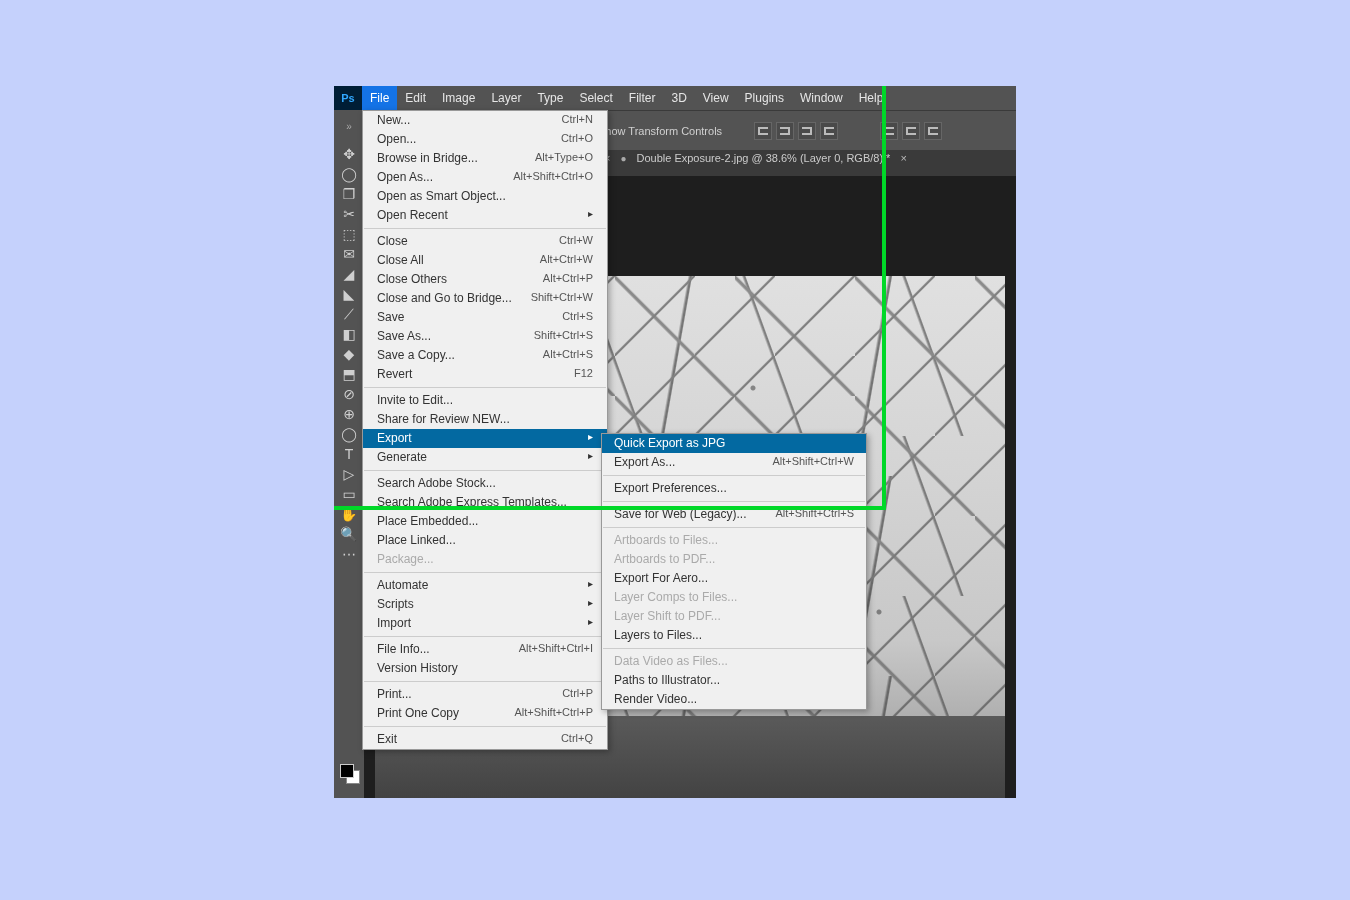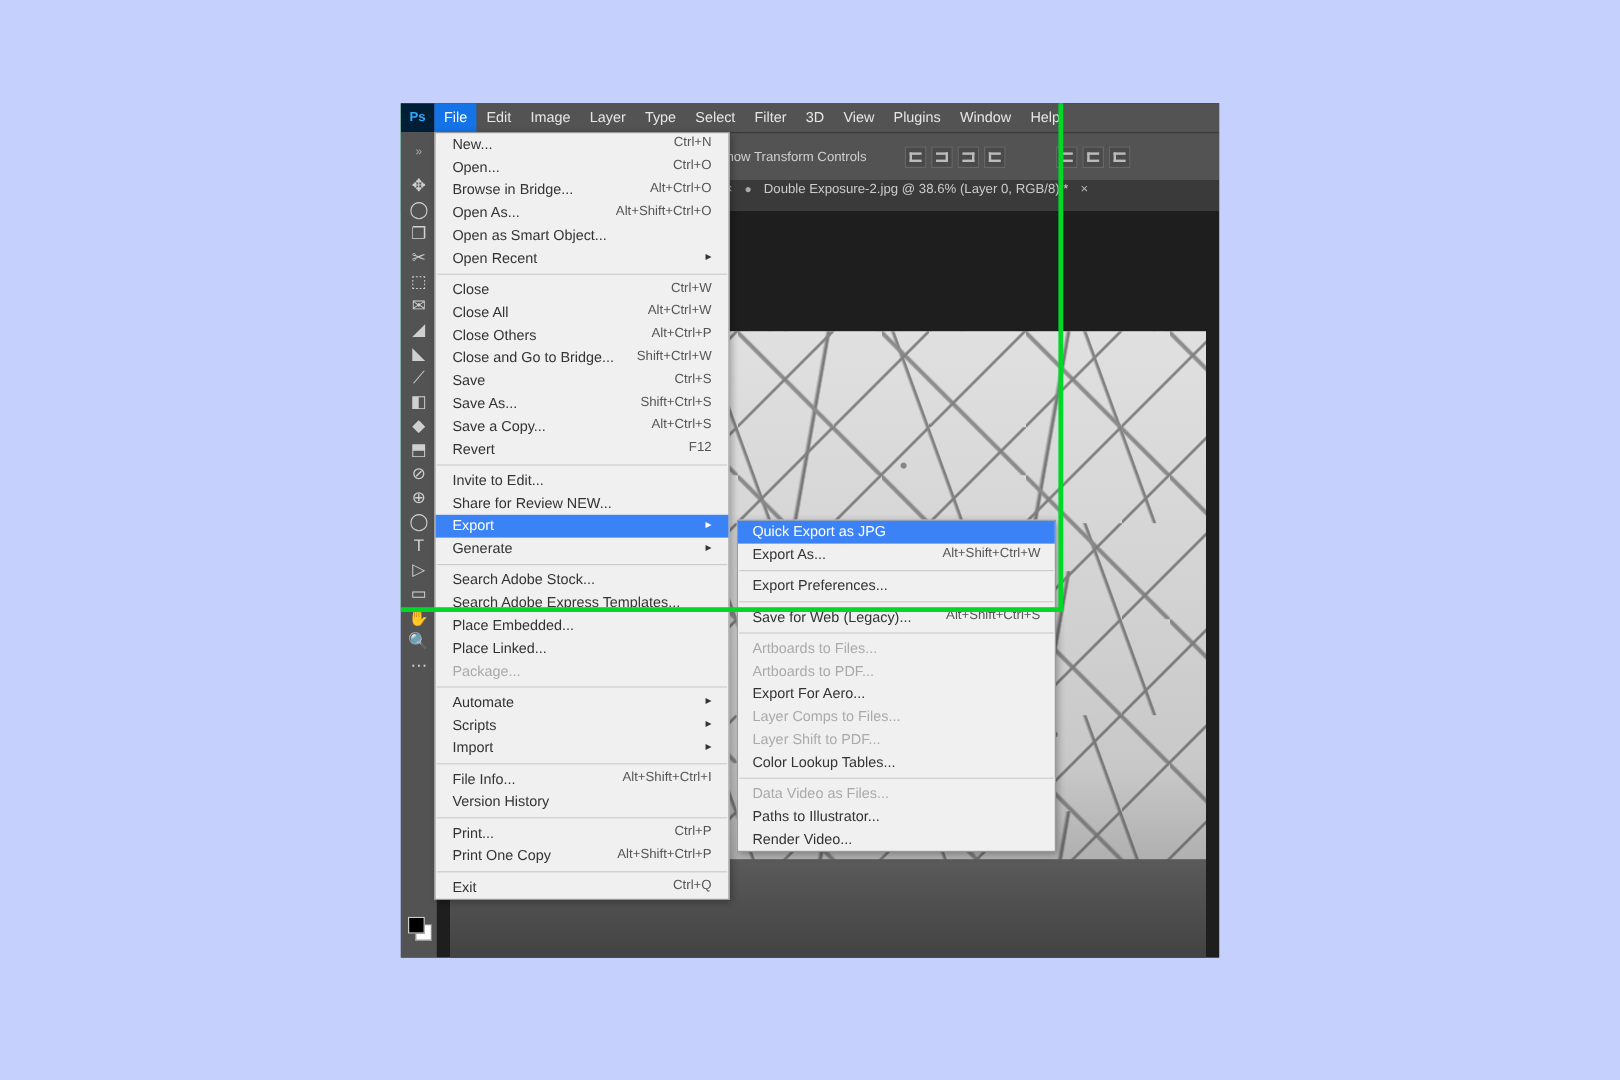"Alt+Ctrl+O" span.sc { text: Alt+Ctrl+O -> Alt+Type+O }
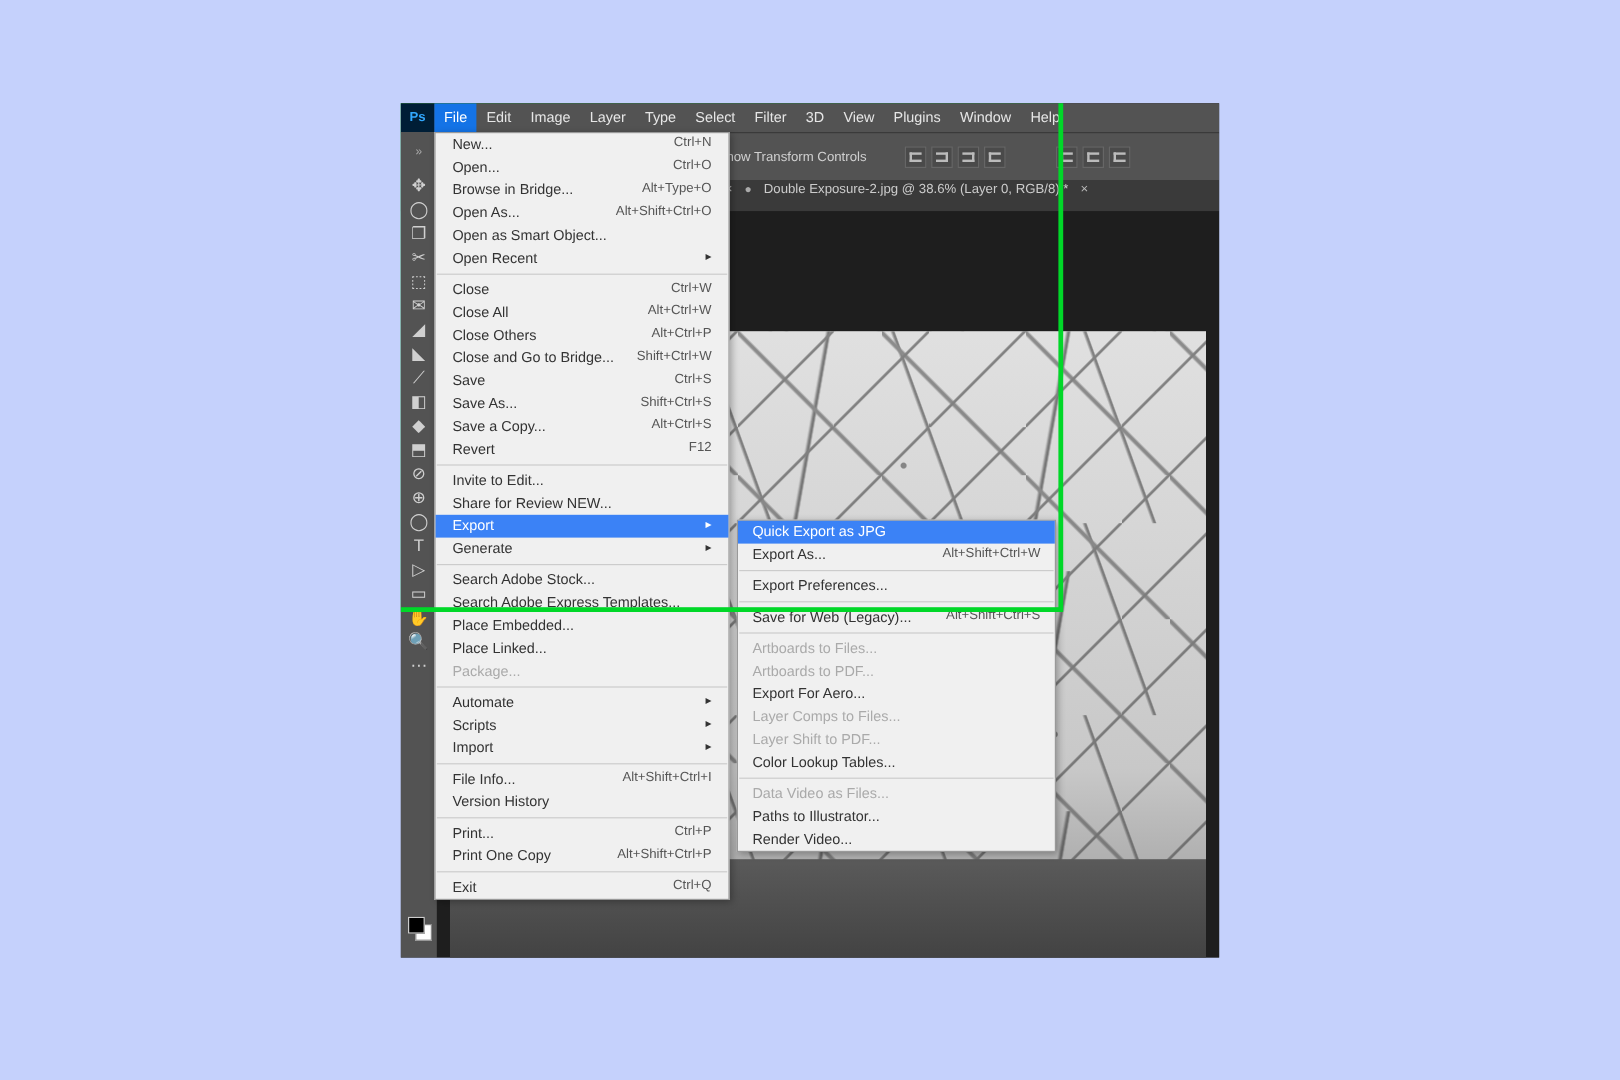"Export" .dd-sel { background: #3b82f6 -> #0369a1 }
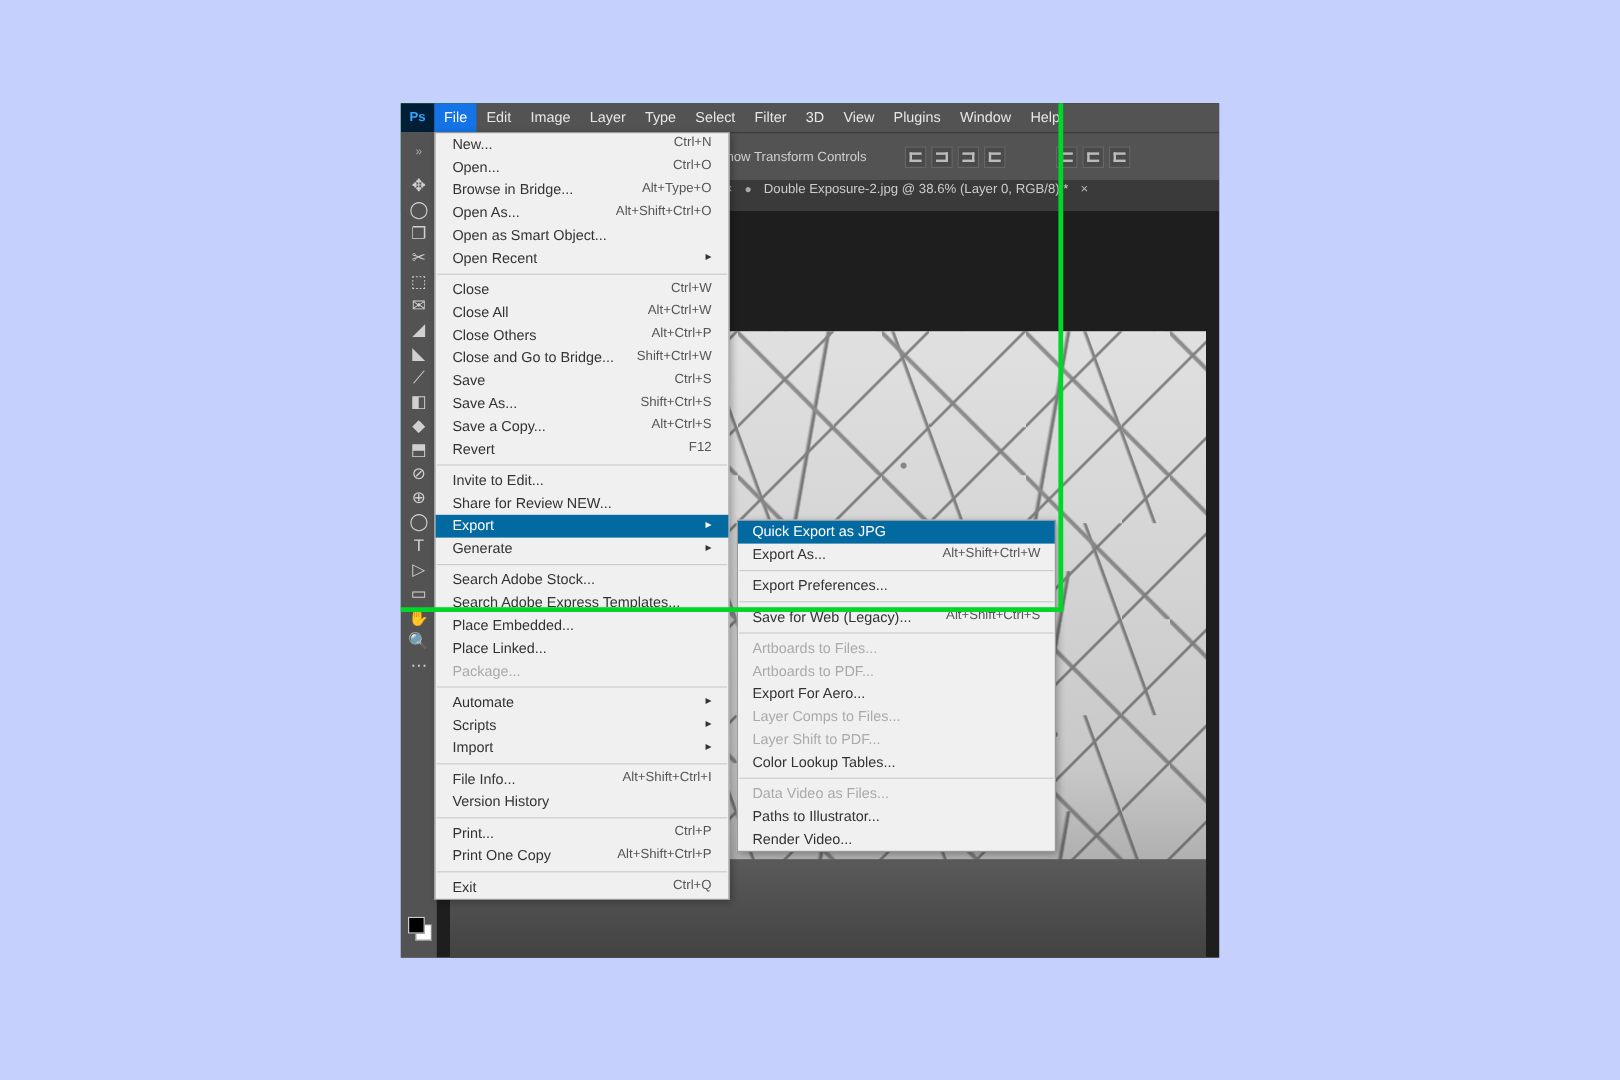"Quick Export as JPG" .submenu { left: 280px -> 267px }
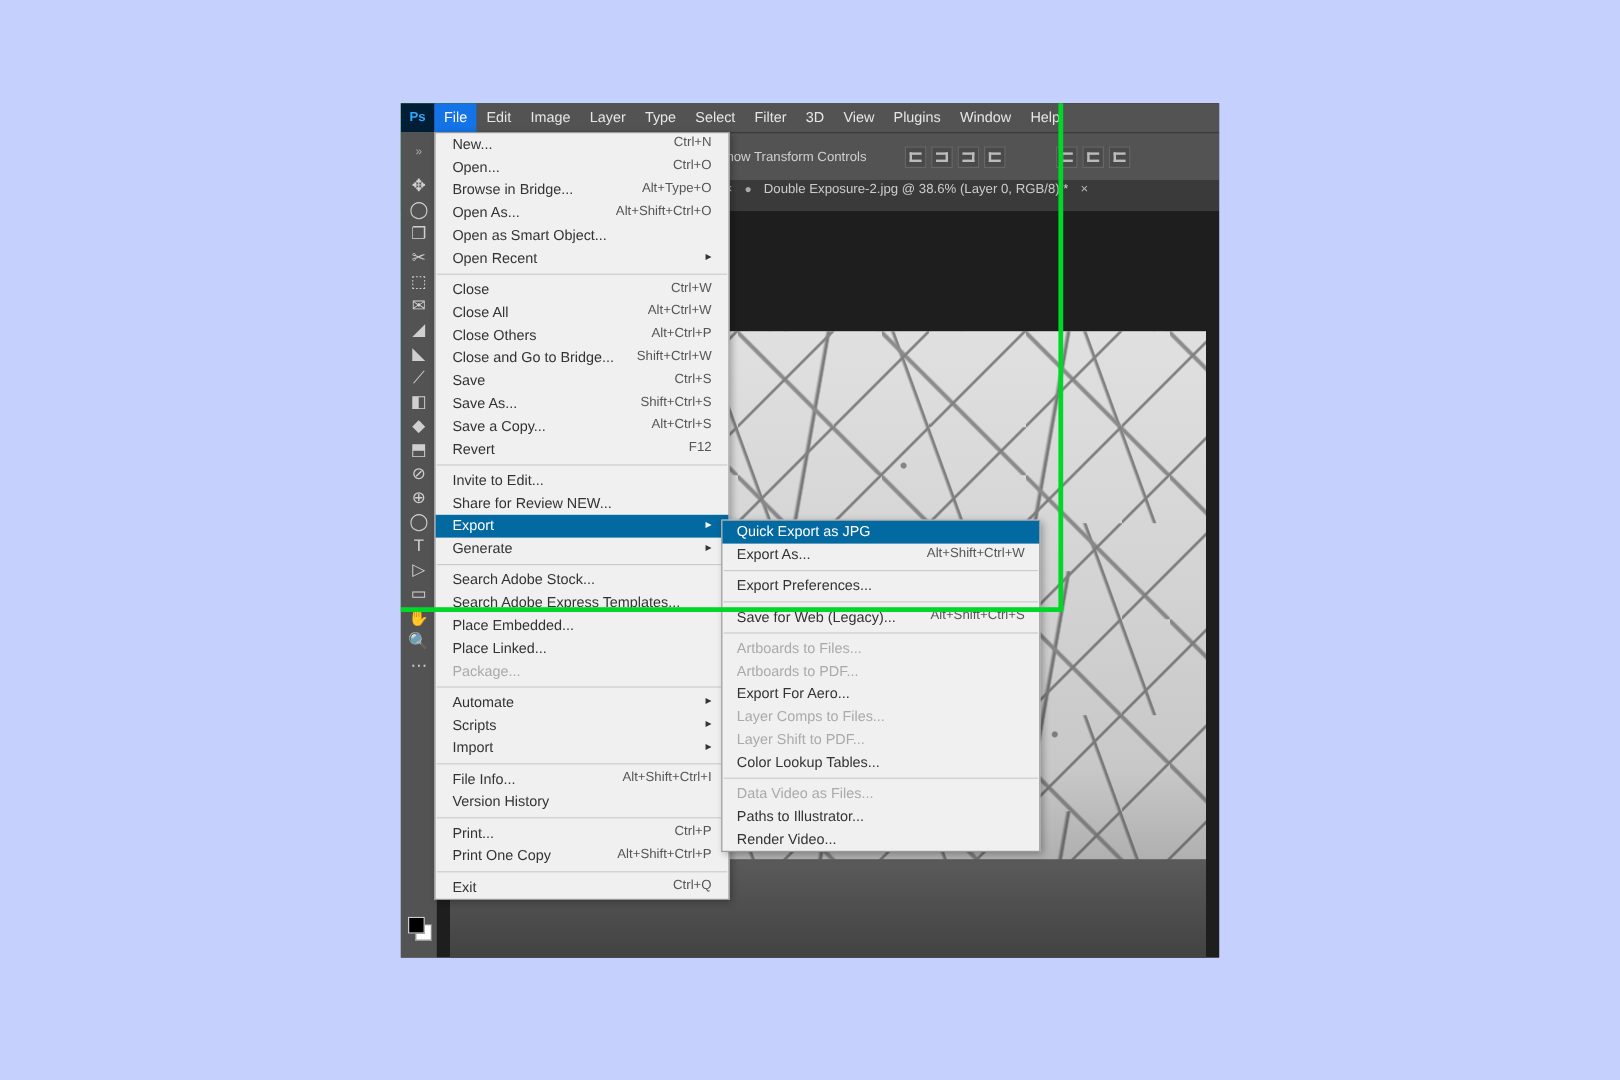"Layers to Files..." div.dd-item { html: none -> <div> <span>Layers to Files...</span> <span></span> </div> }
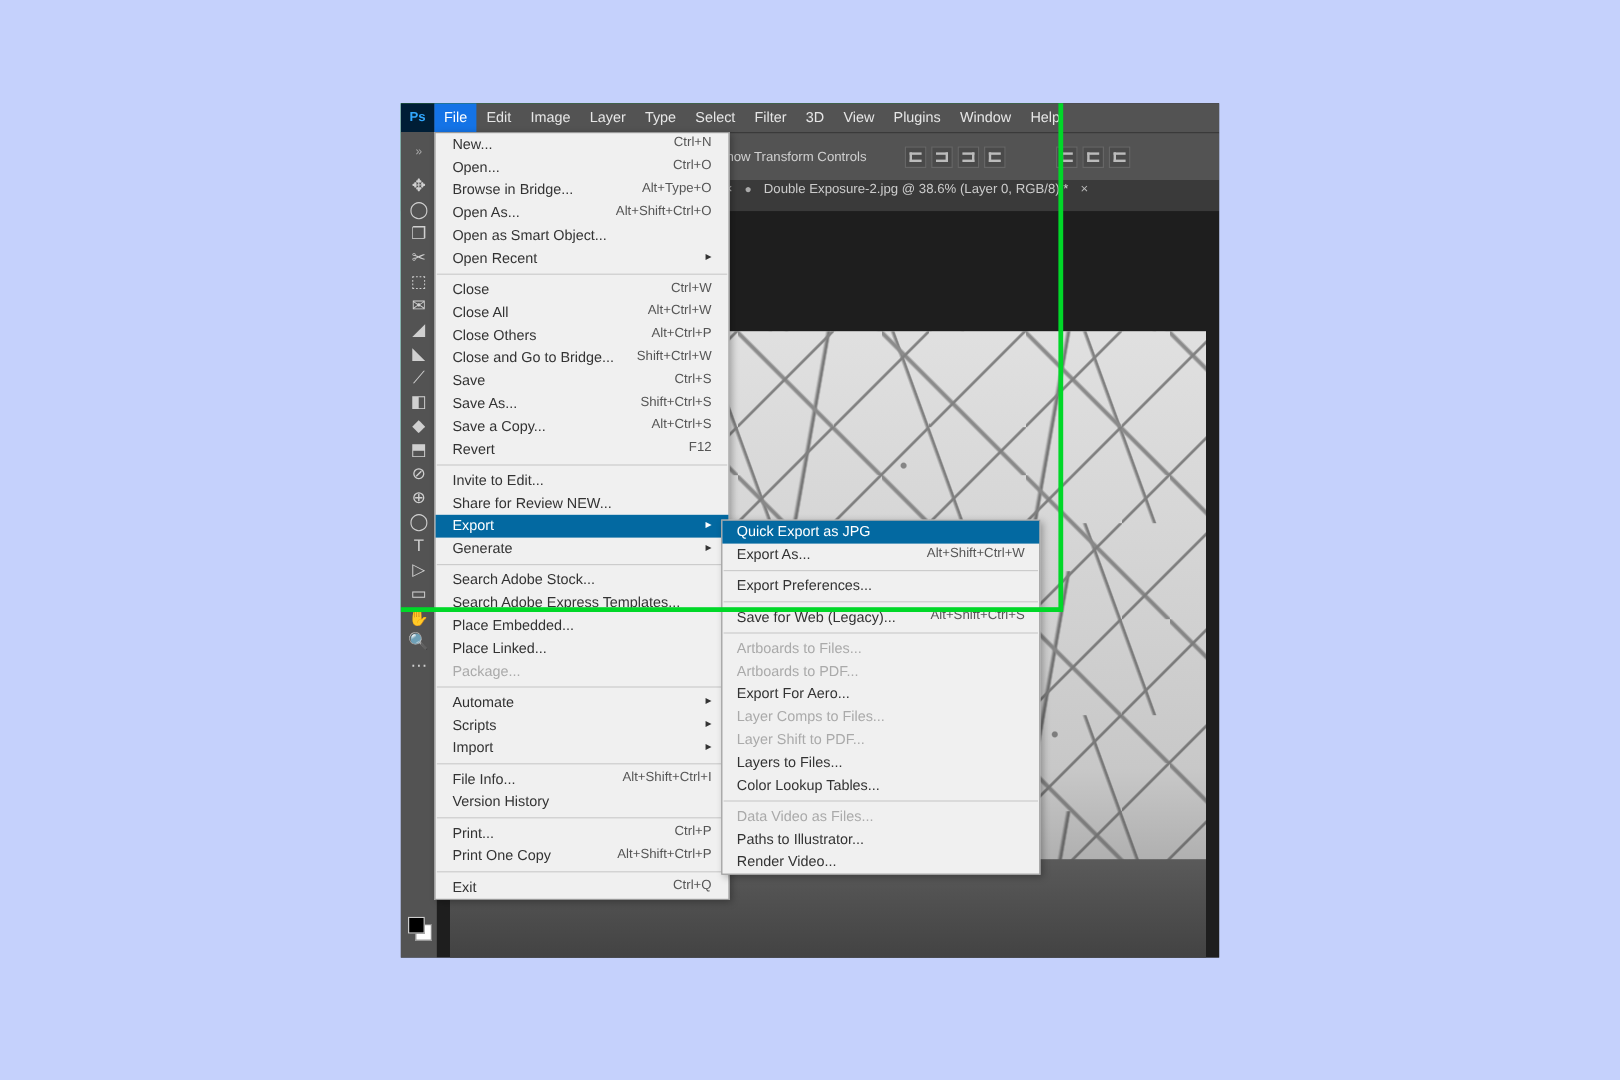"Color Lookup Tables..." div.dd-item { html: <div> <span>Color Lookup Tables...</span> <span></span> </div> -> none }
